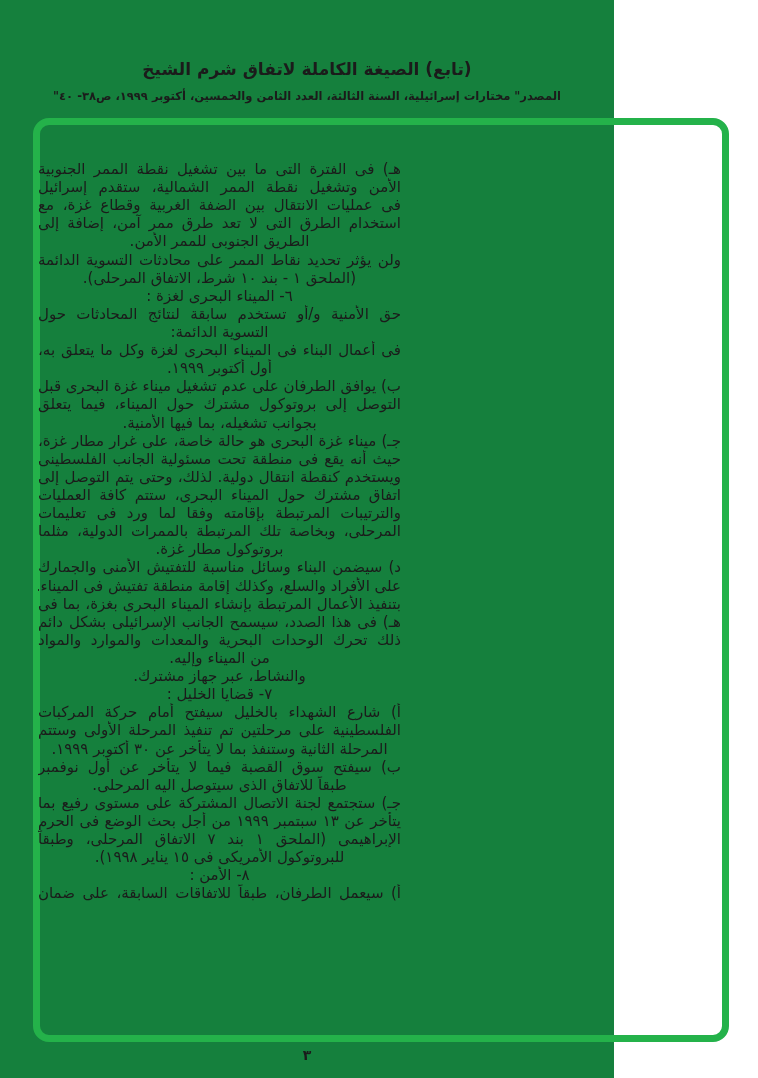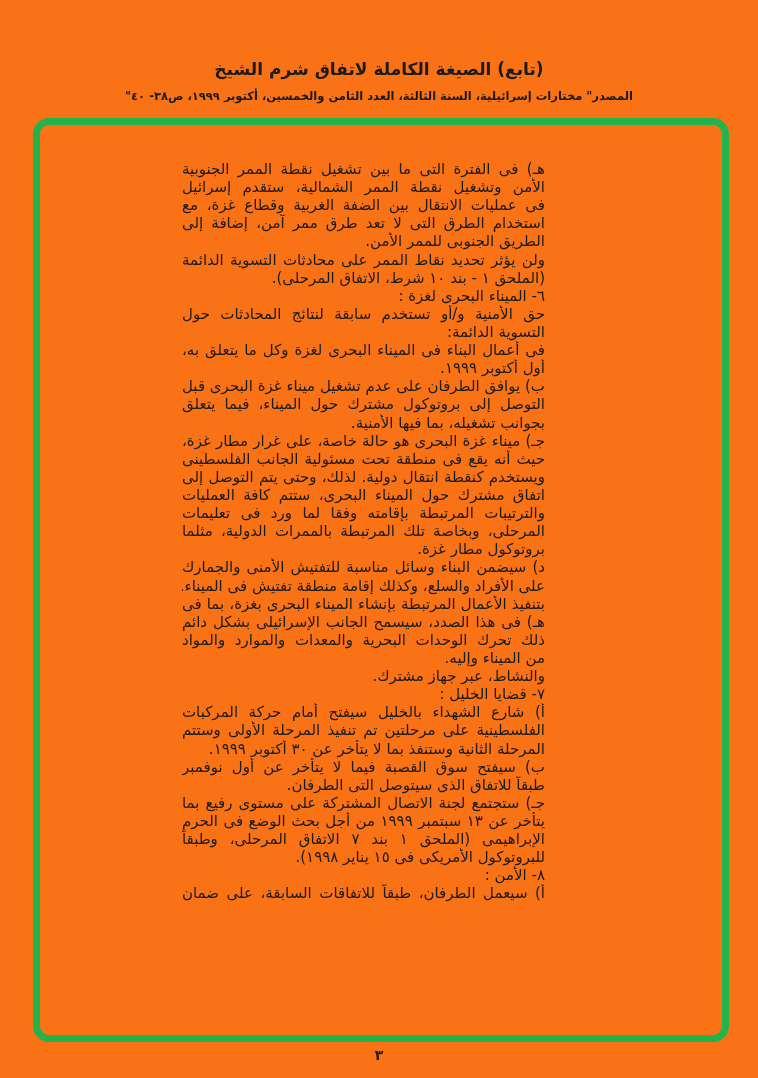"(تابع) الصيغة الكاملة لاتفاق شرم" .page { background: #f97316 -> #15803d; width: 758px -> 614px }
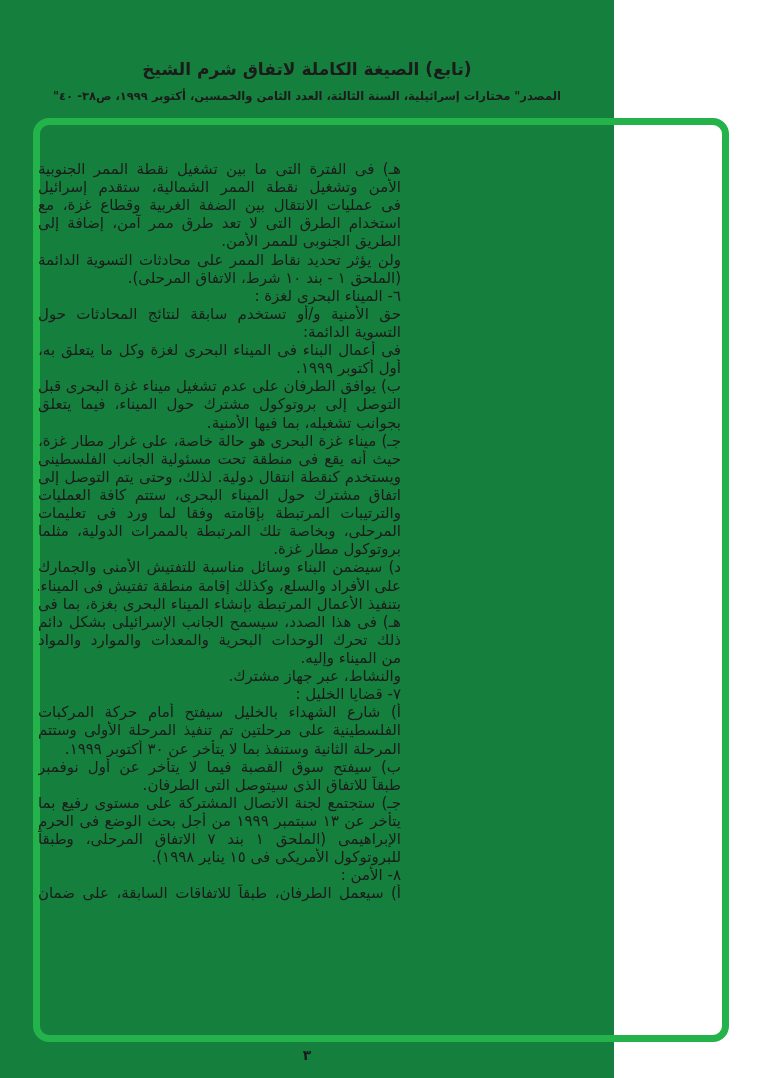"الطريق الجنوبى للممر الأمن." .body-text .line { text-align: right -> center }
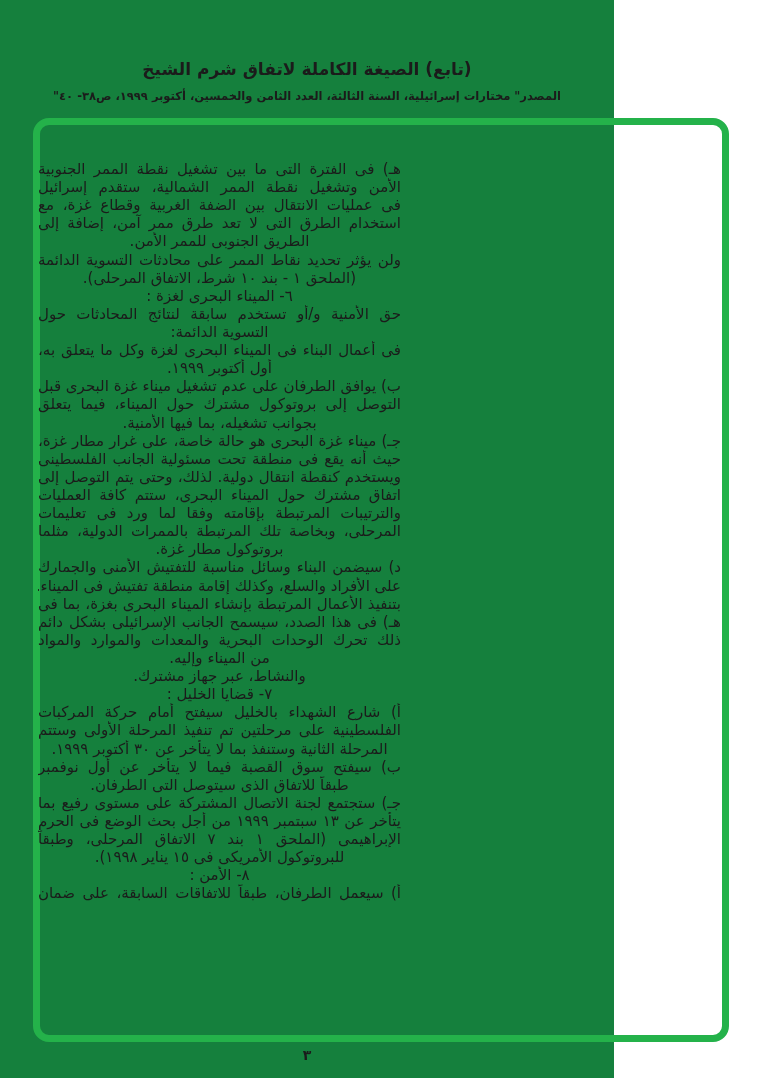"طبقاً للاتفاق الذى سيتوصل التى" div.line { text: التى الطرفان -> اليه المرحلى }
